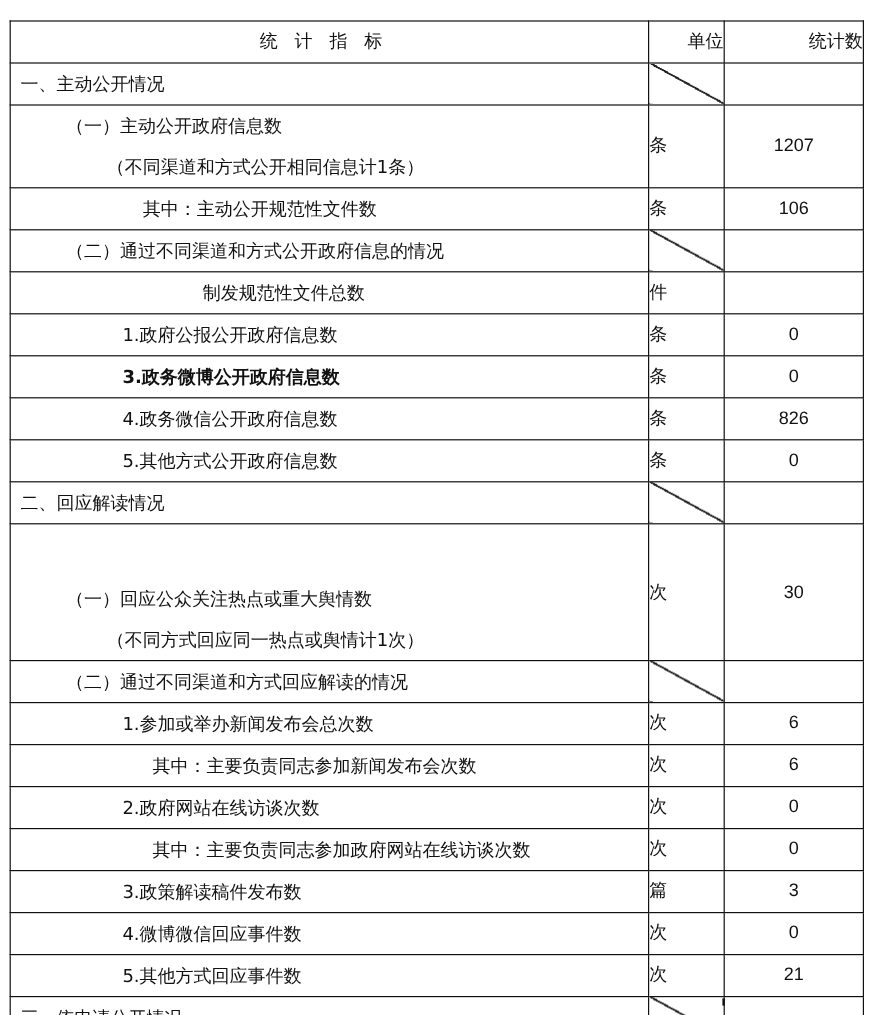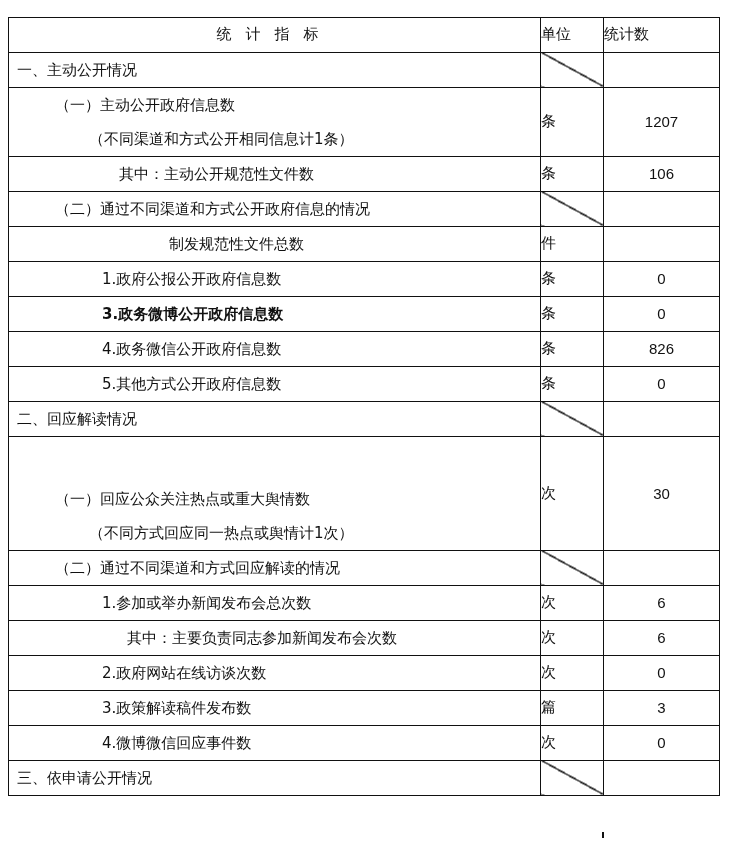"单位" th.h-unit, th.h-cnt { text-align: left -> right }
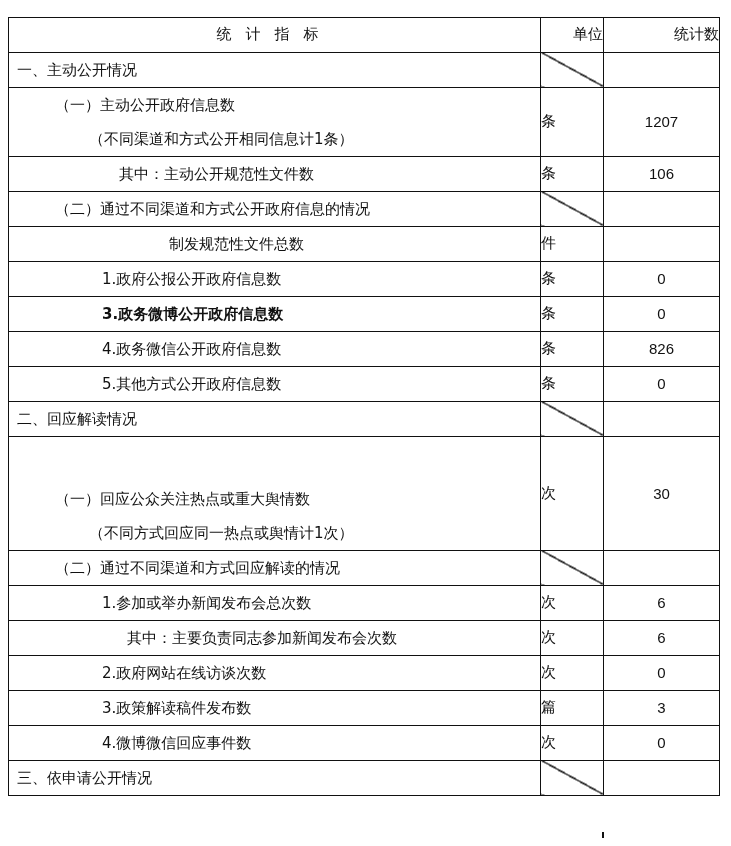"其中：主要负责同志参加政府网站在线访谈次数" tr.r1 { html: none -> <tr> <td> <span>其中：主要负责同志参加政府网站在线访谈次数</span> </td> <td>次</td> <td>0</td> </tr> }
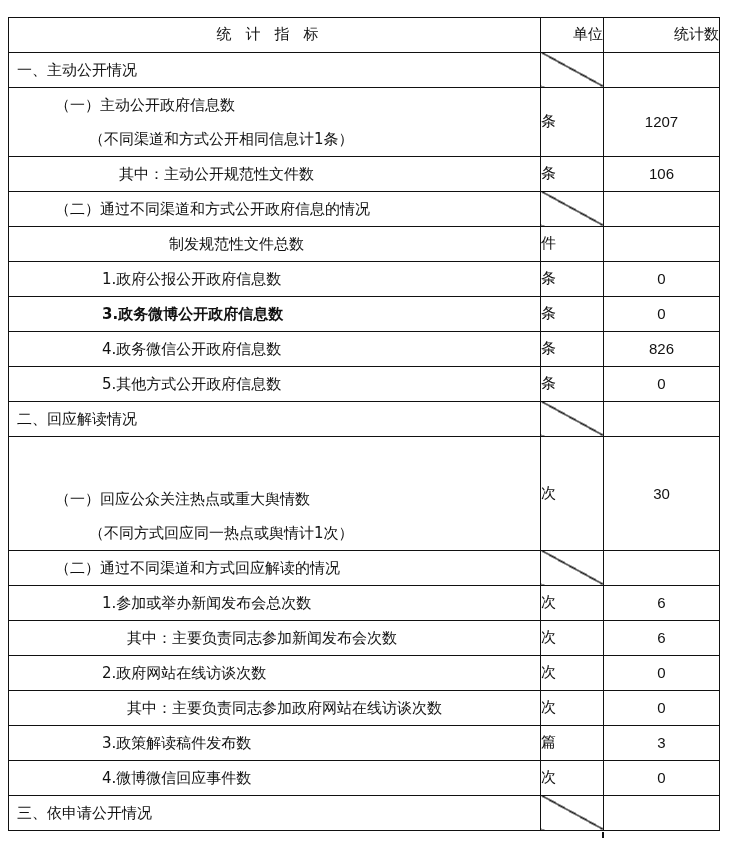"5.其他方式回应事件数" tr.r1 { html: none -> <tr> <td> <span>5.其他方式回应事件数</span> </td> <td>次</td> <td>21</td> </tr> }
